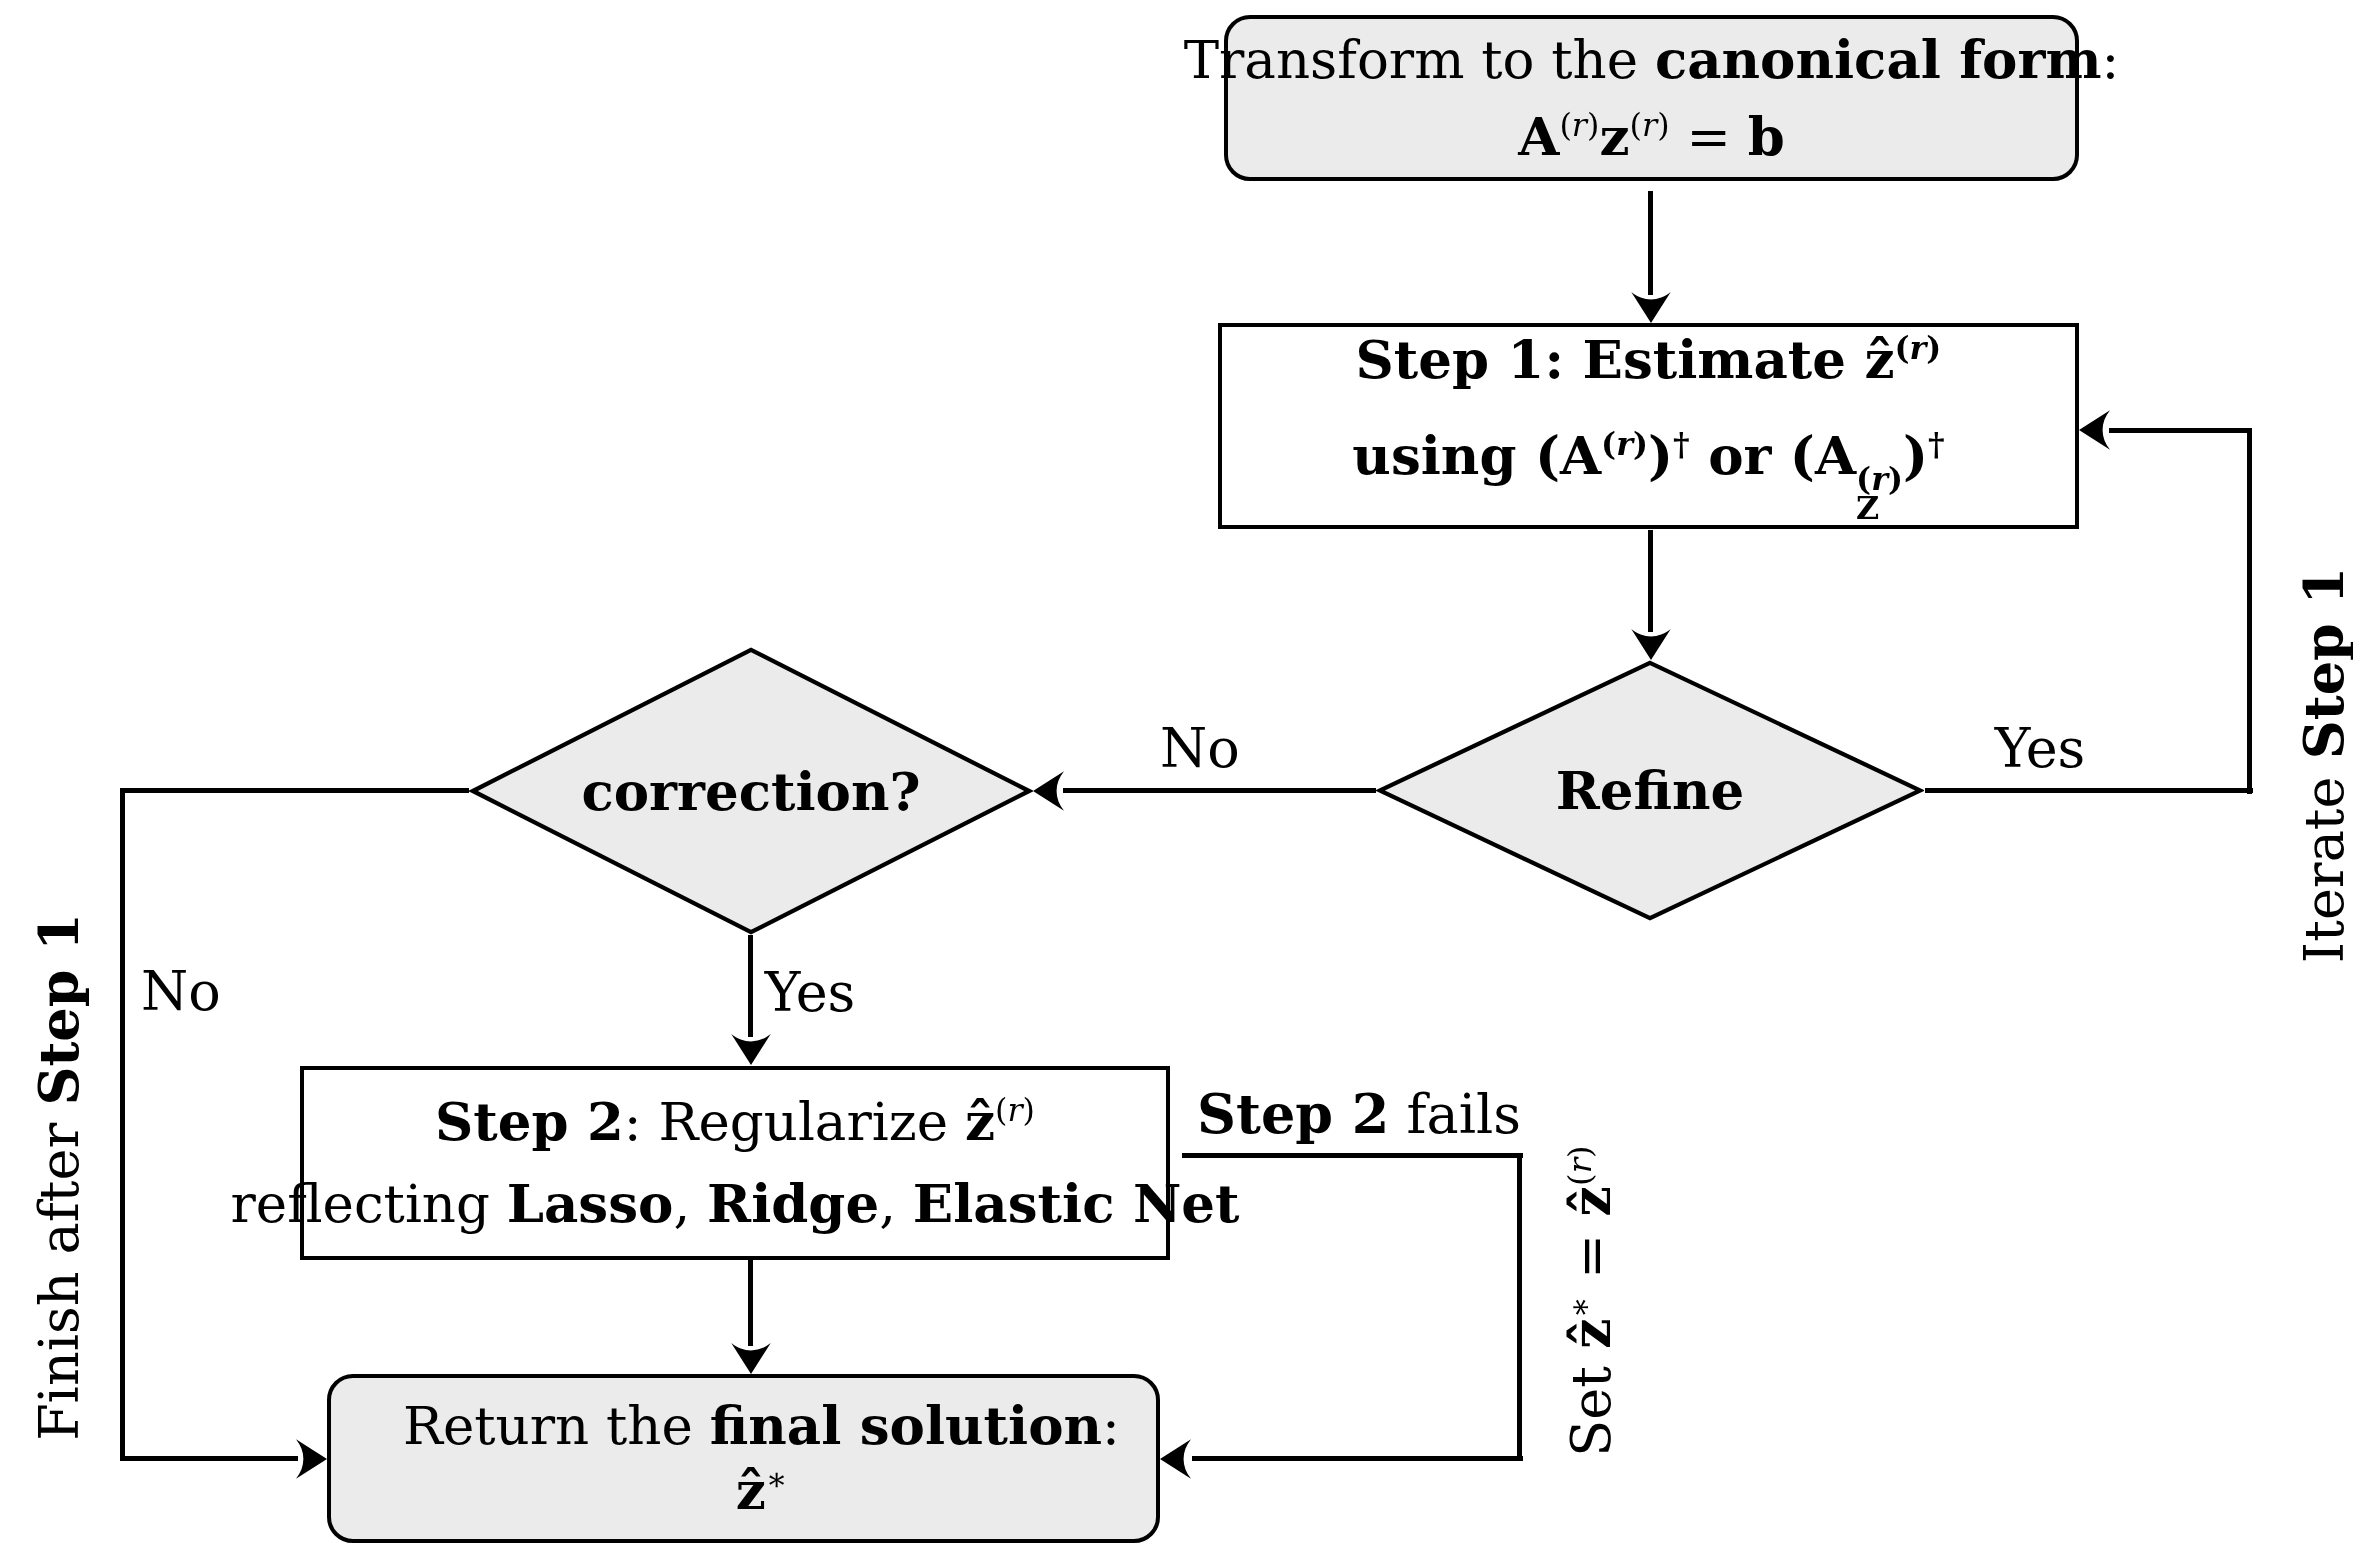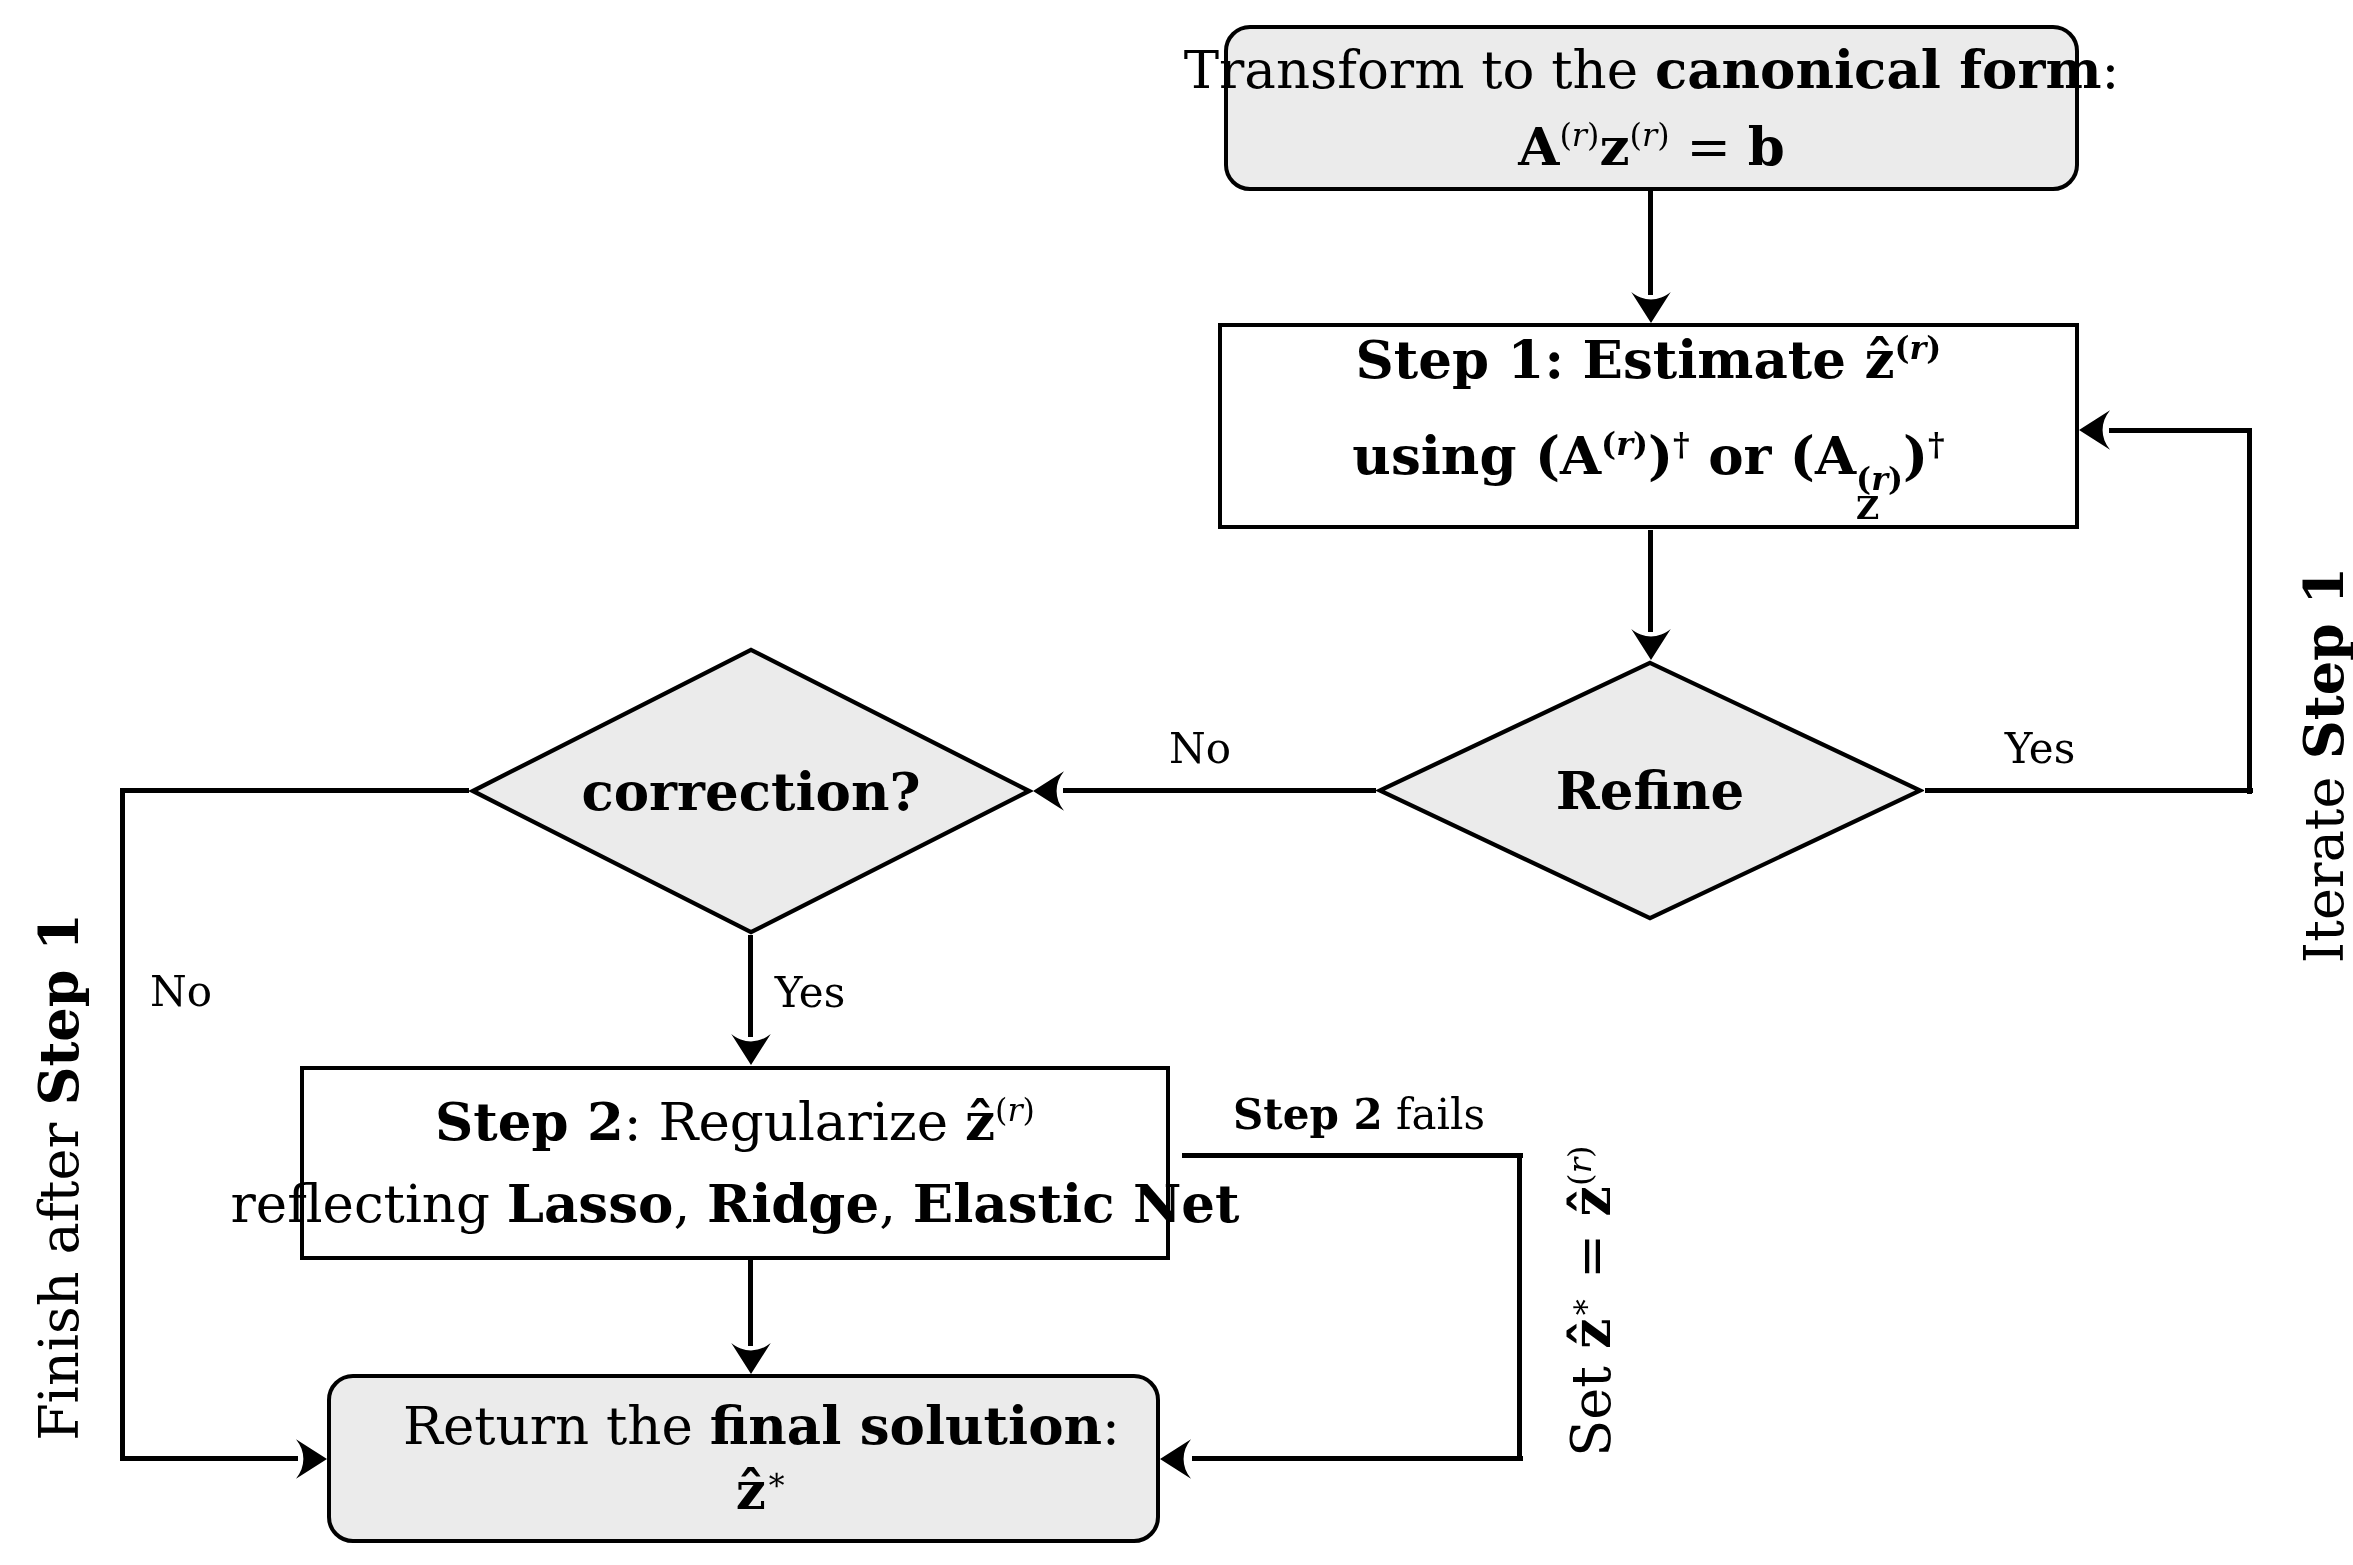"Transform to the canonical form:" div.node { top: 25px -> 15px }
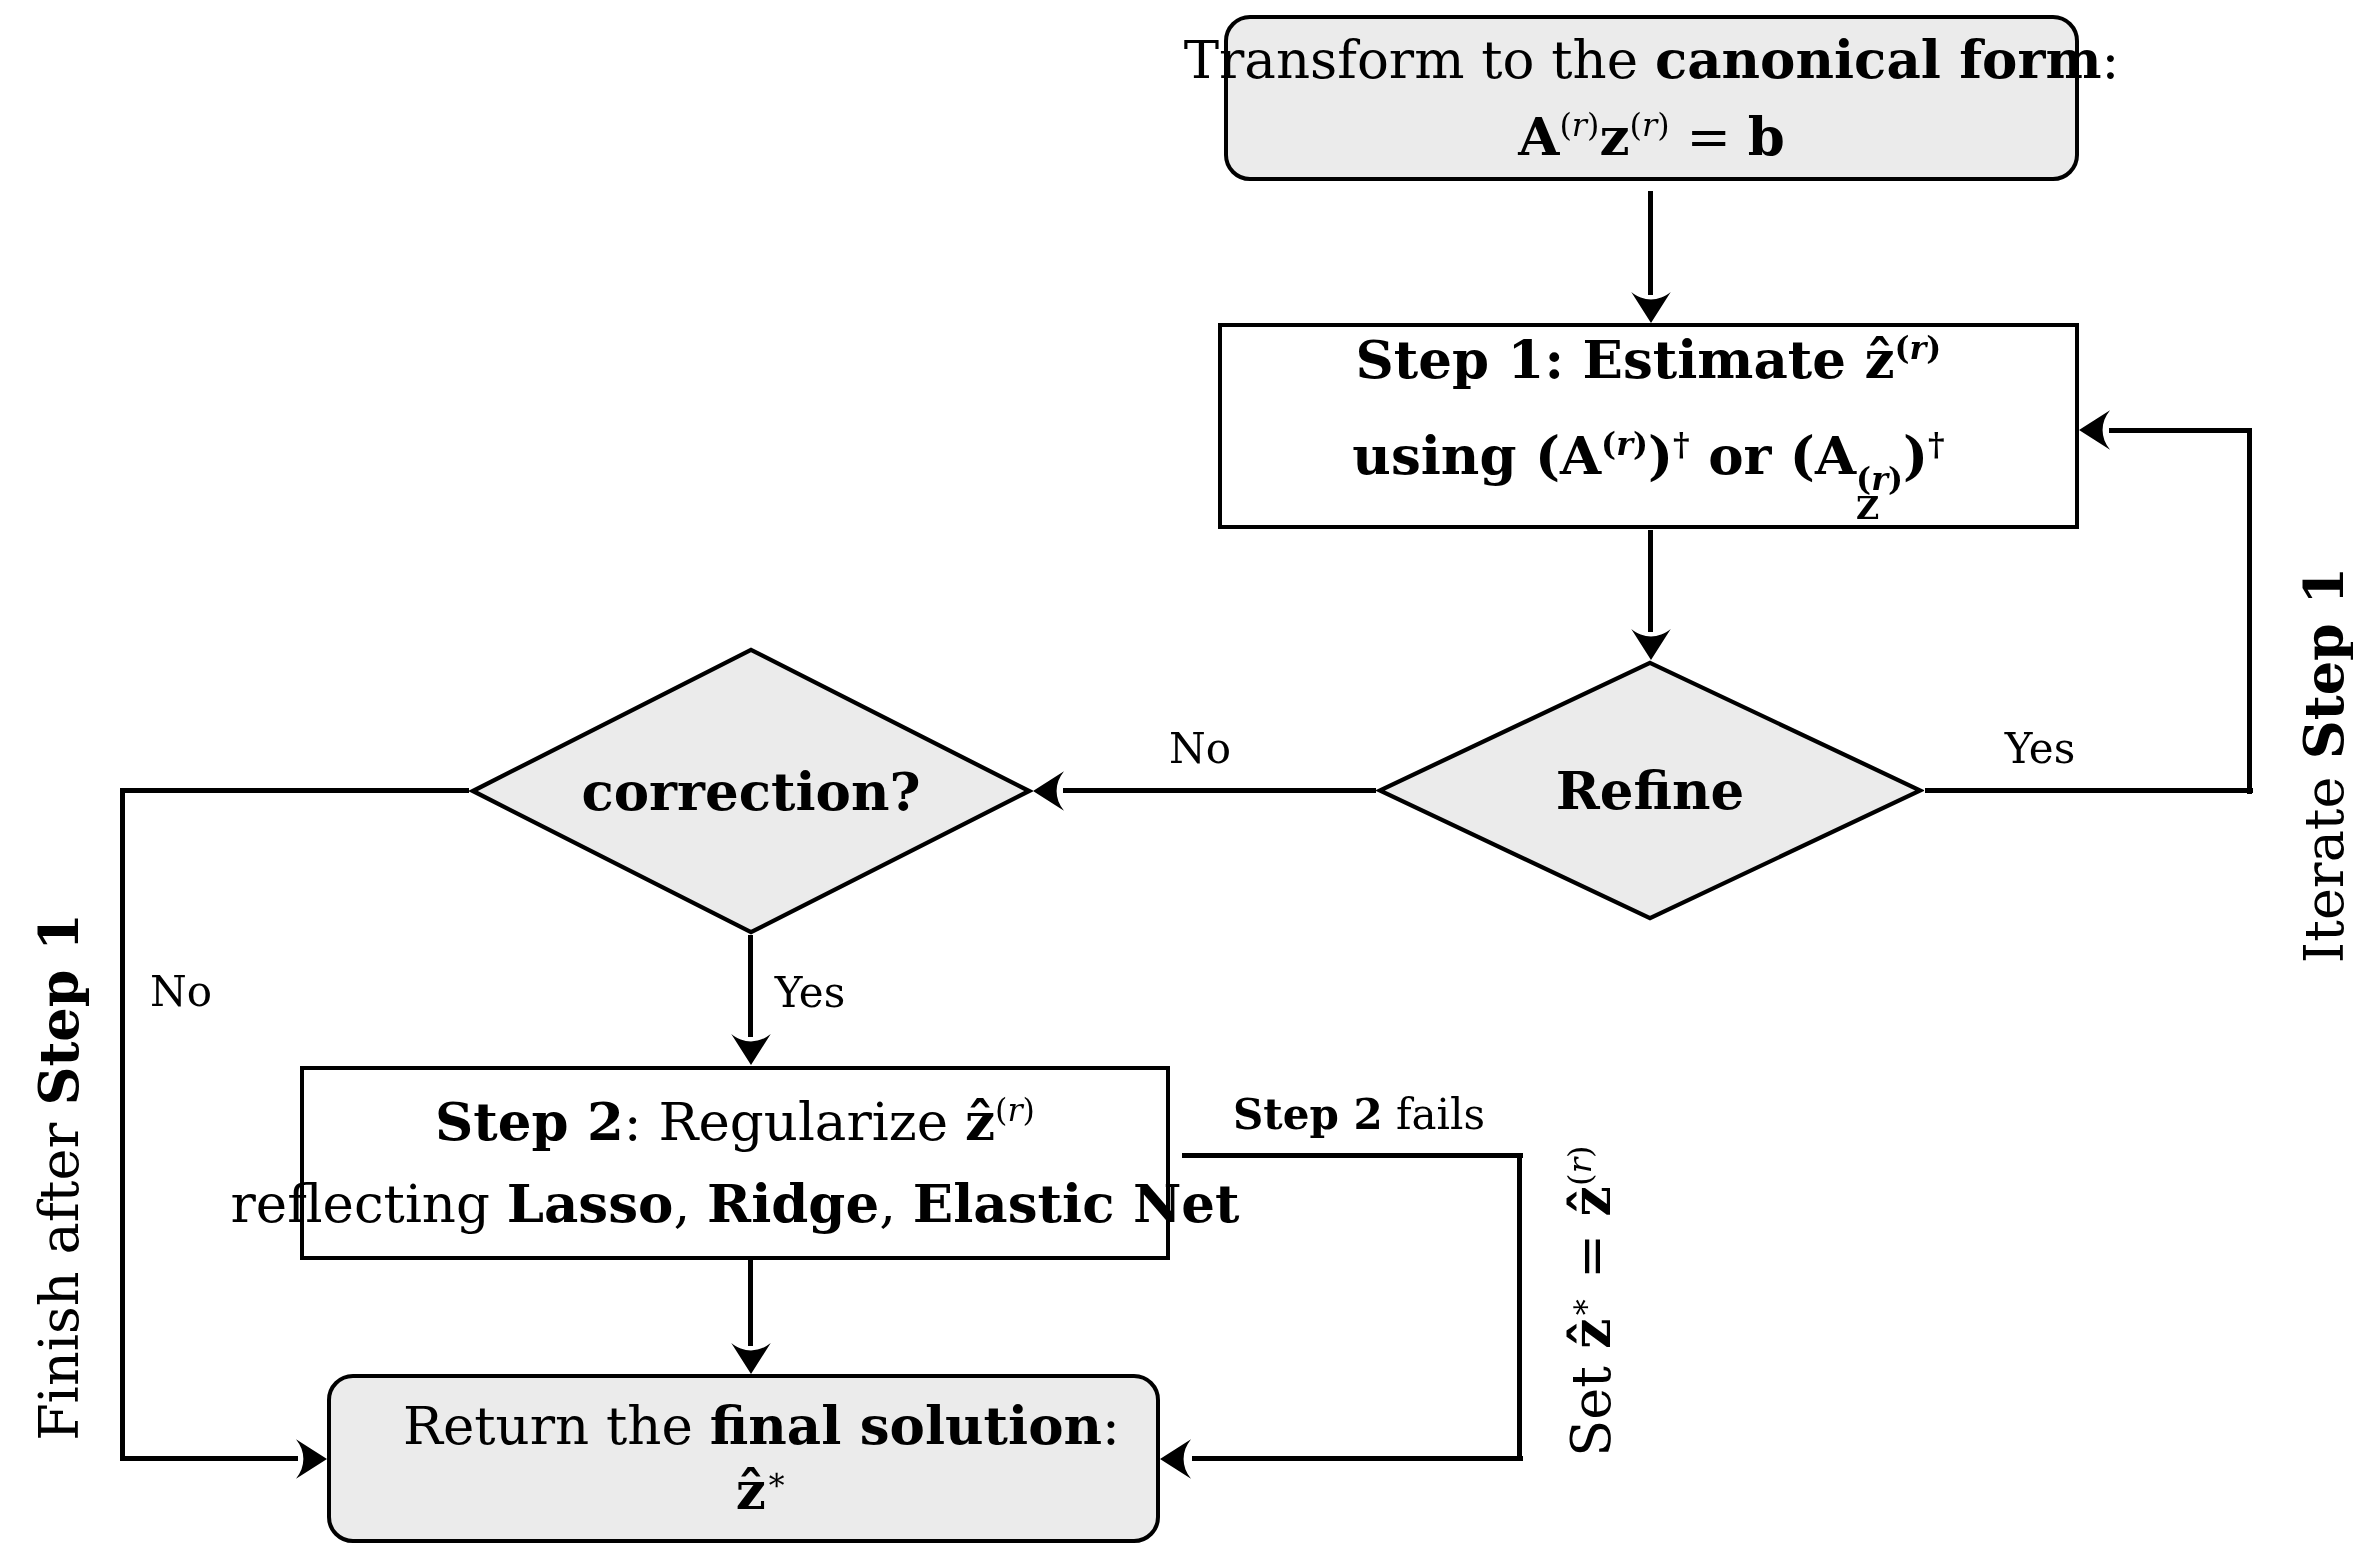"No" .lbl { font-size: 42px -> 54px }
